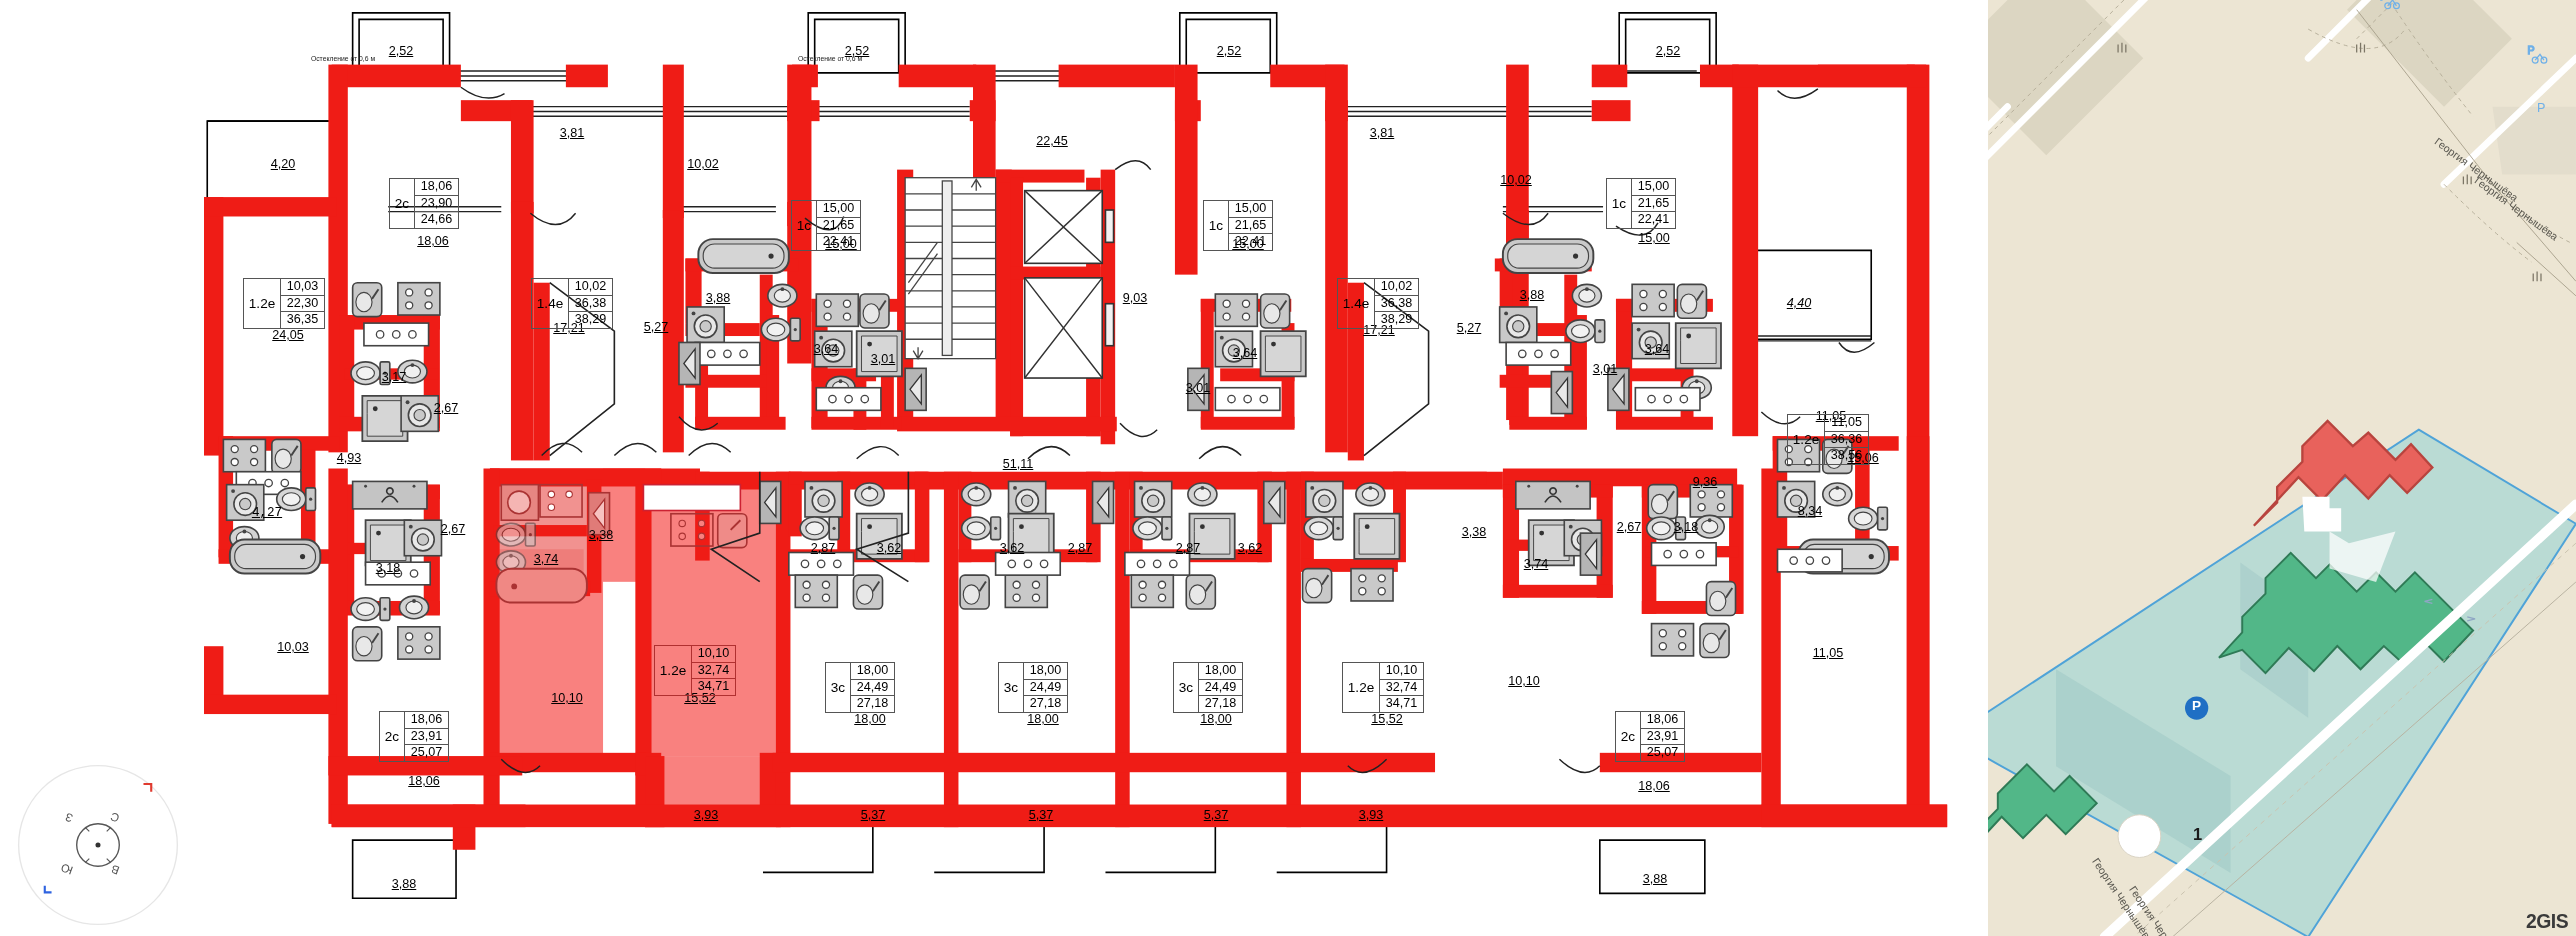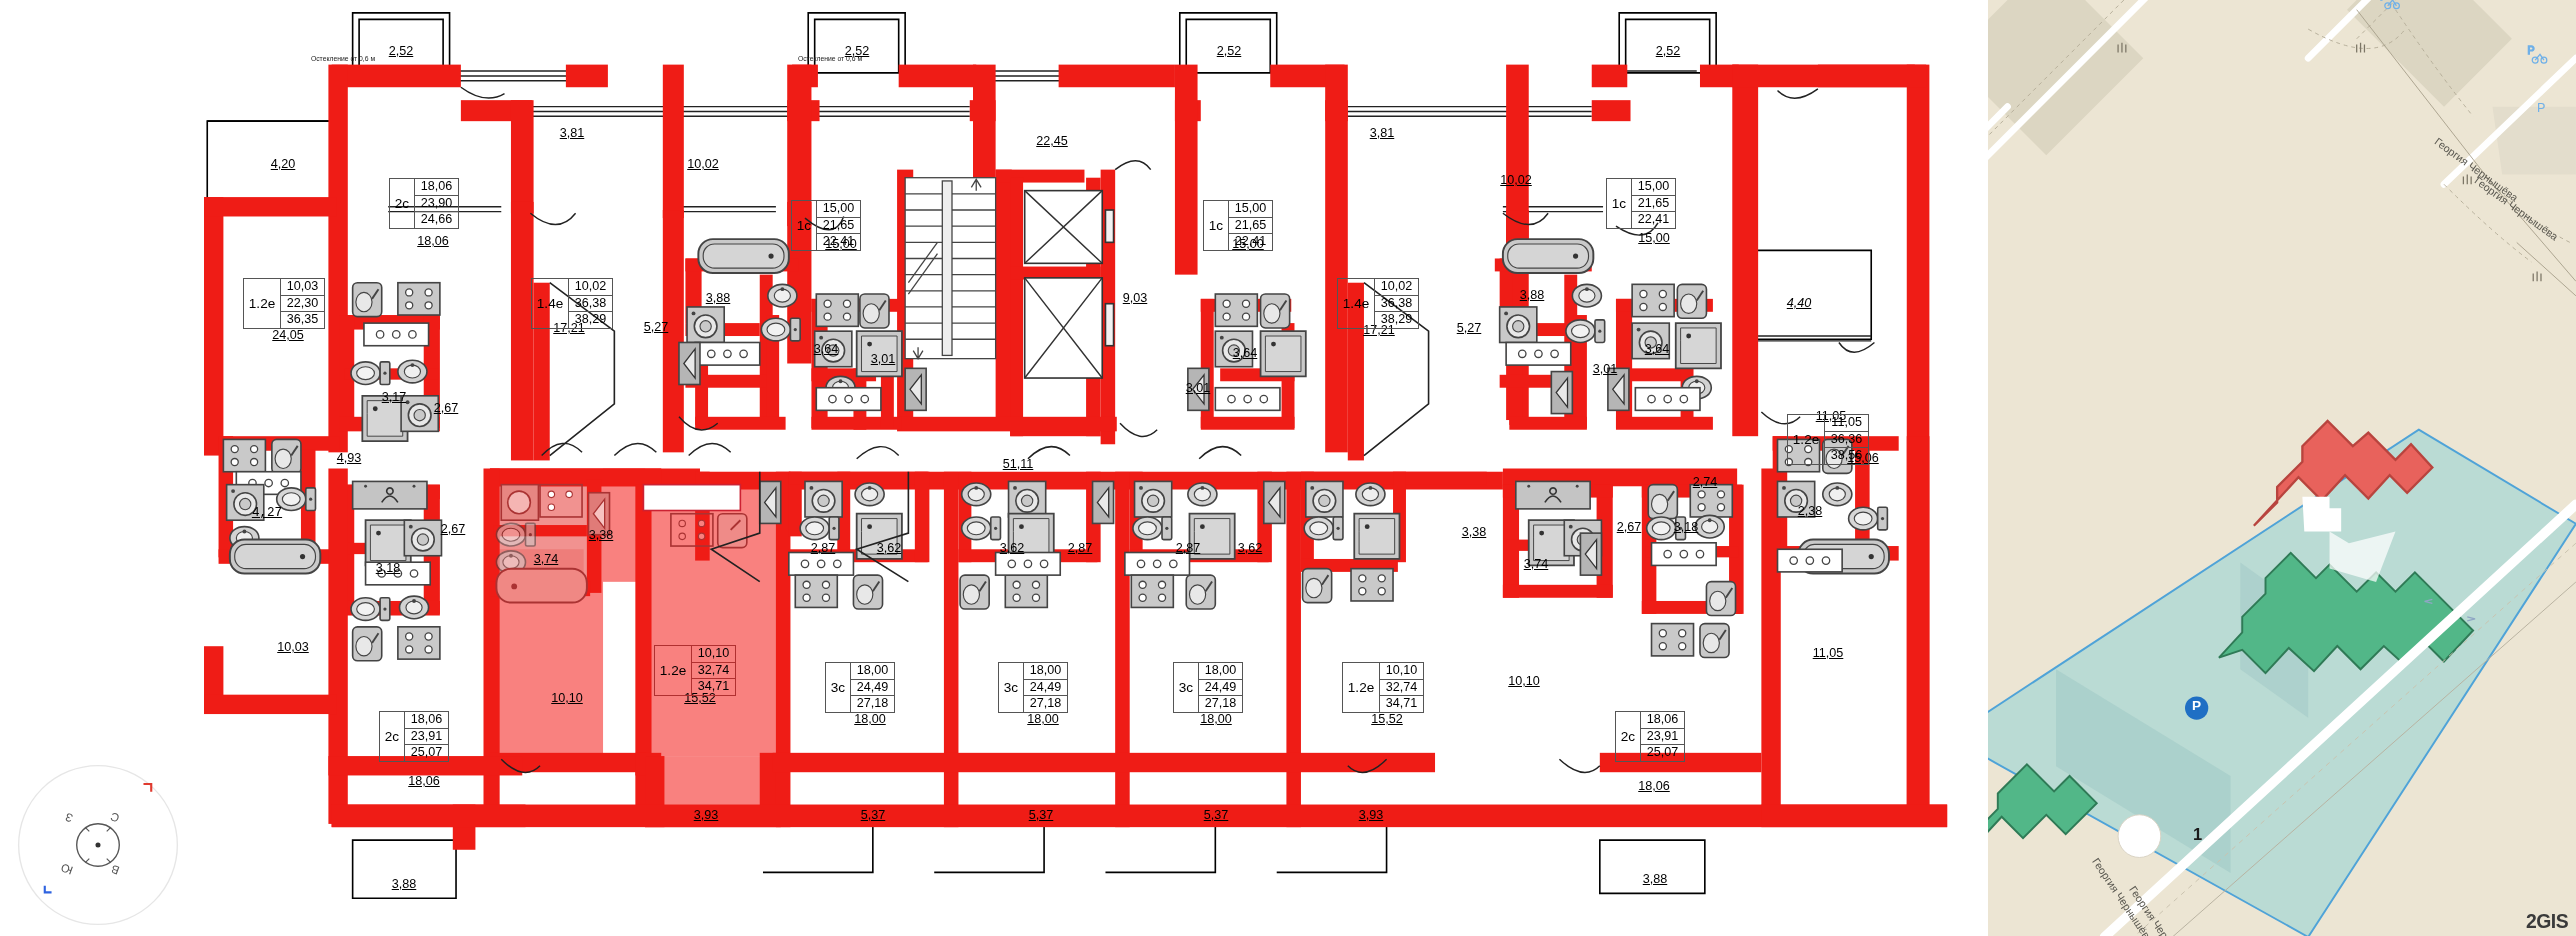"3,17" div.t { top: 390px -> 370px }
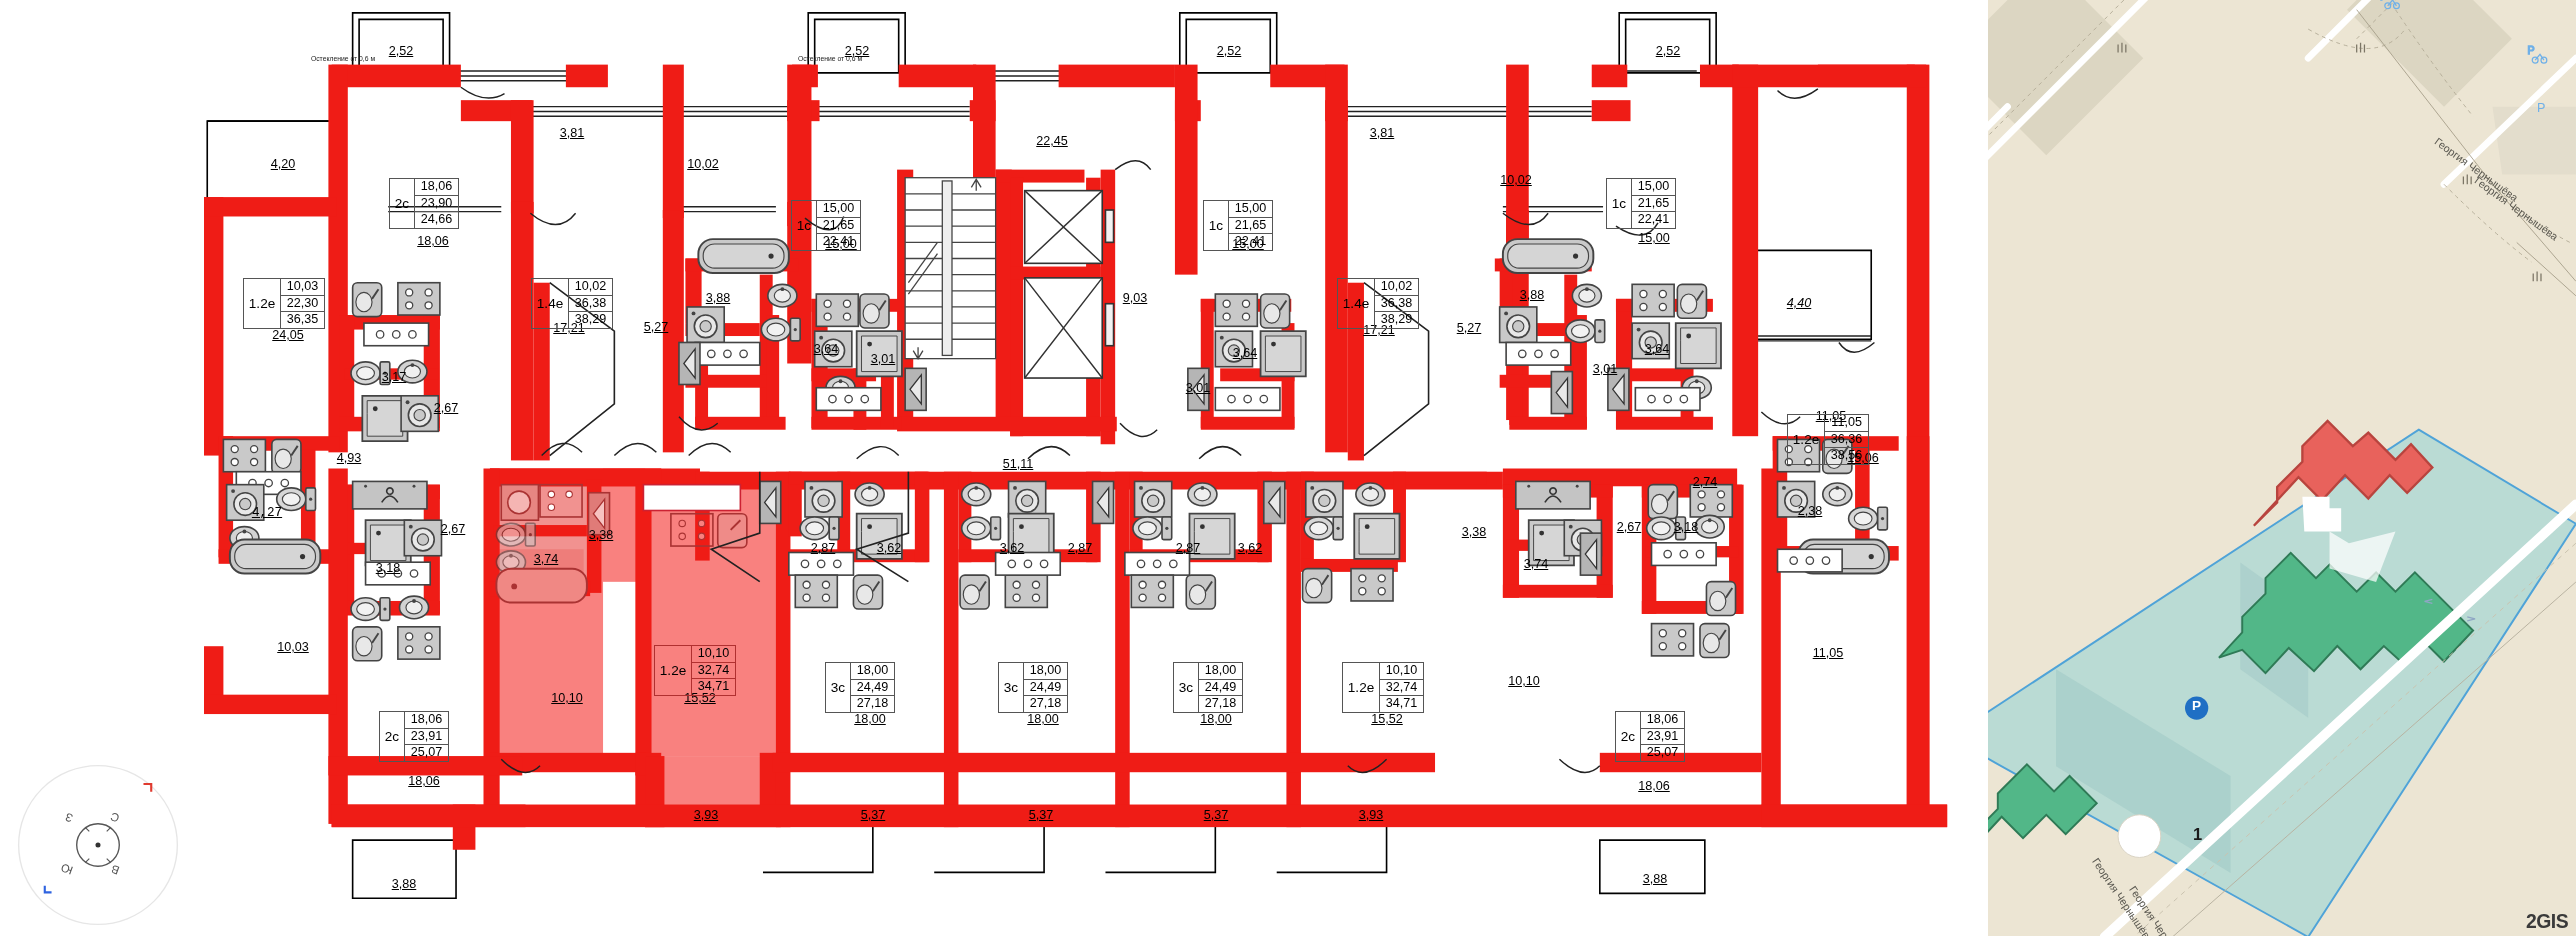"2,74" div.t { text: 2,74 -> 9,36 }
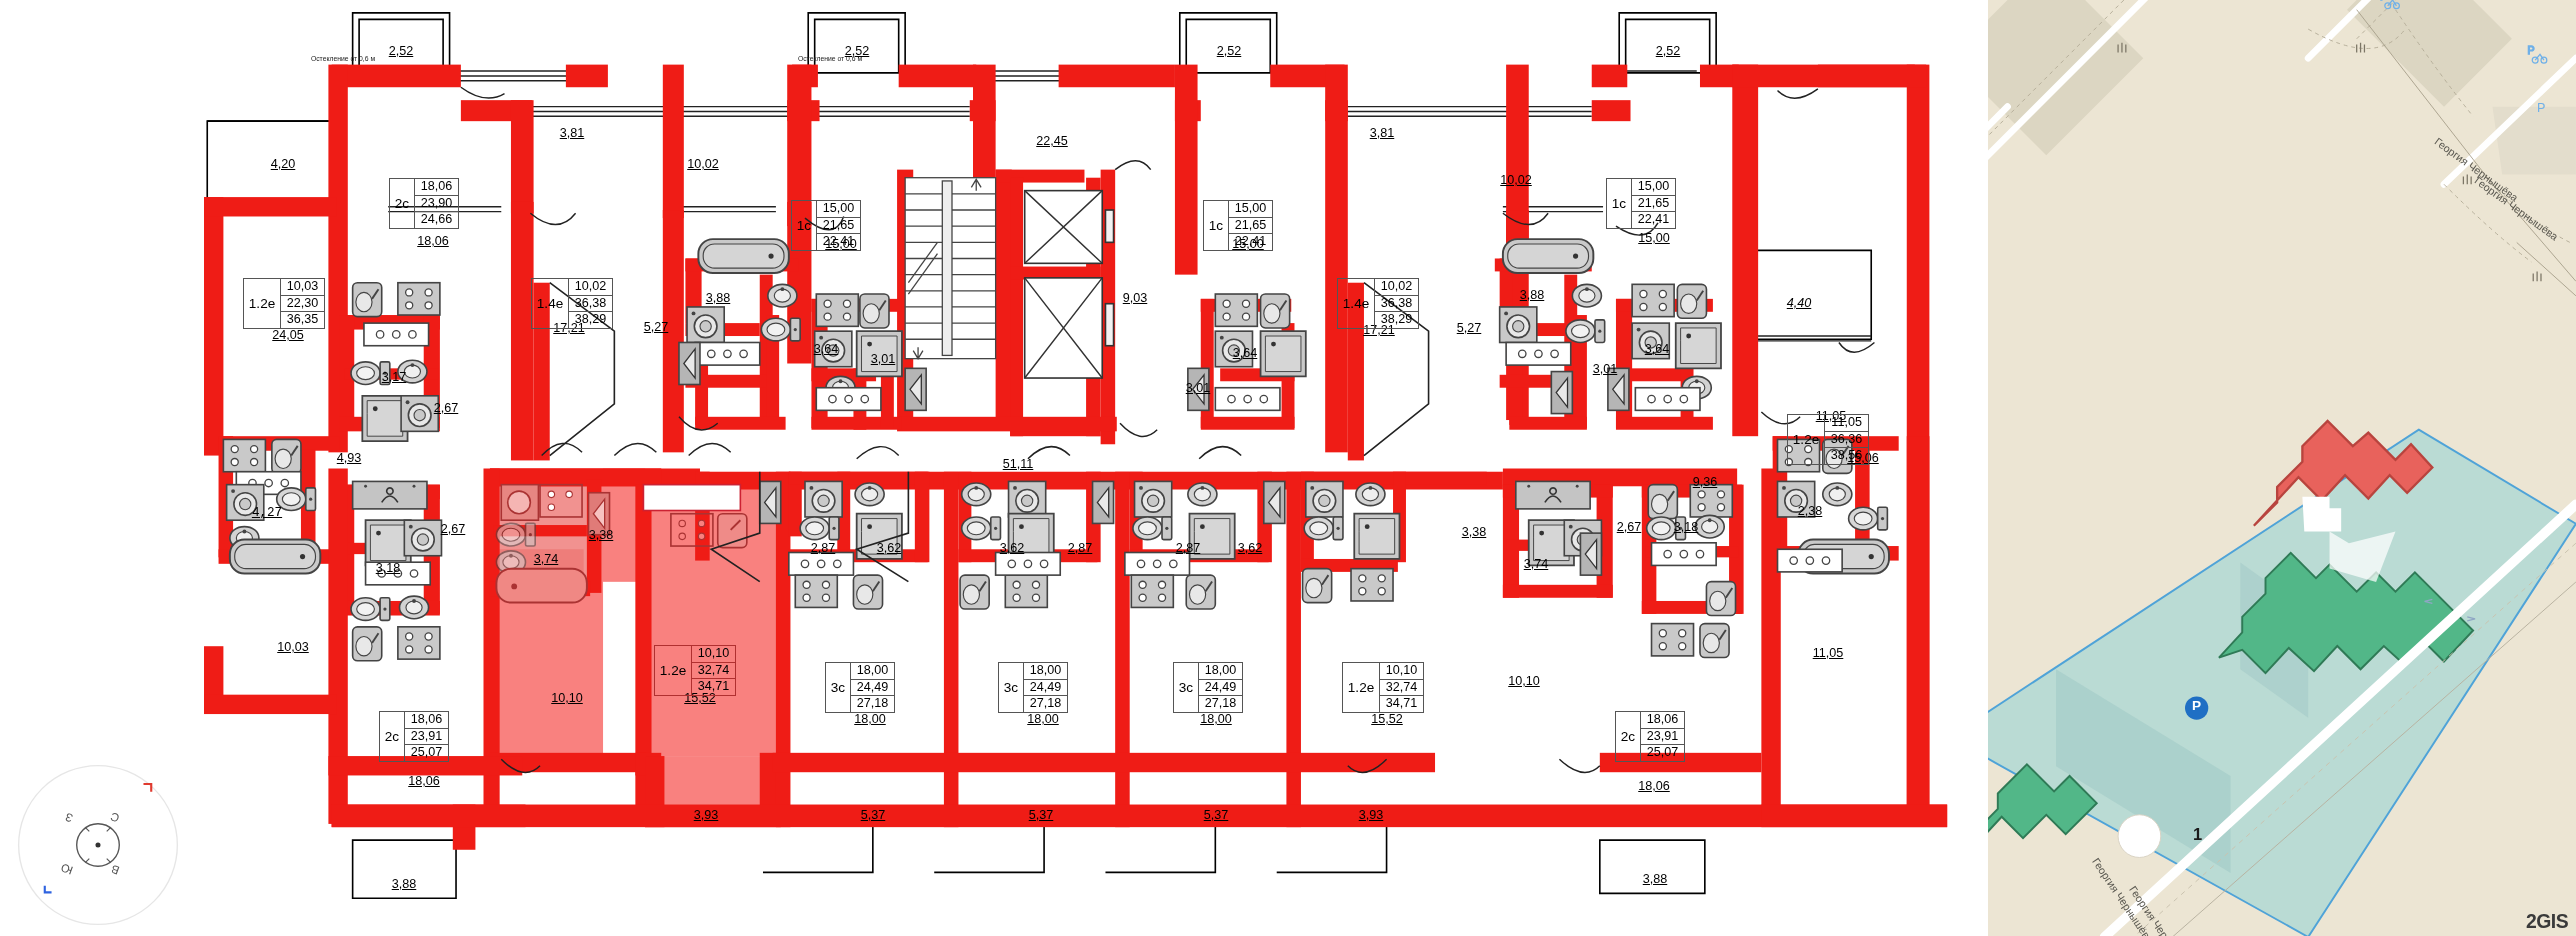"2,38" div.t { text: 2,38 -> 8,34 }
